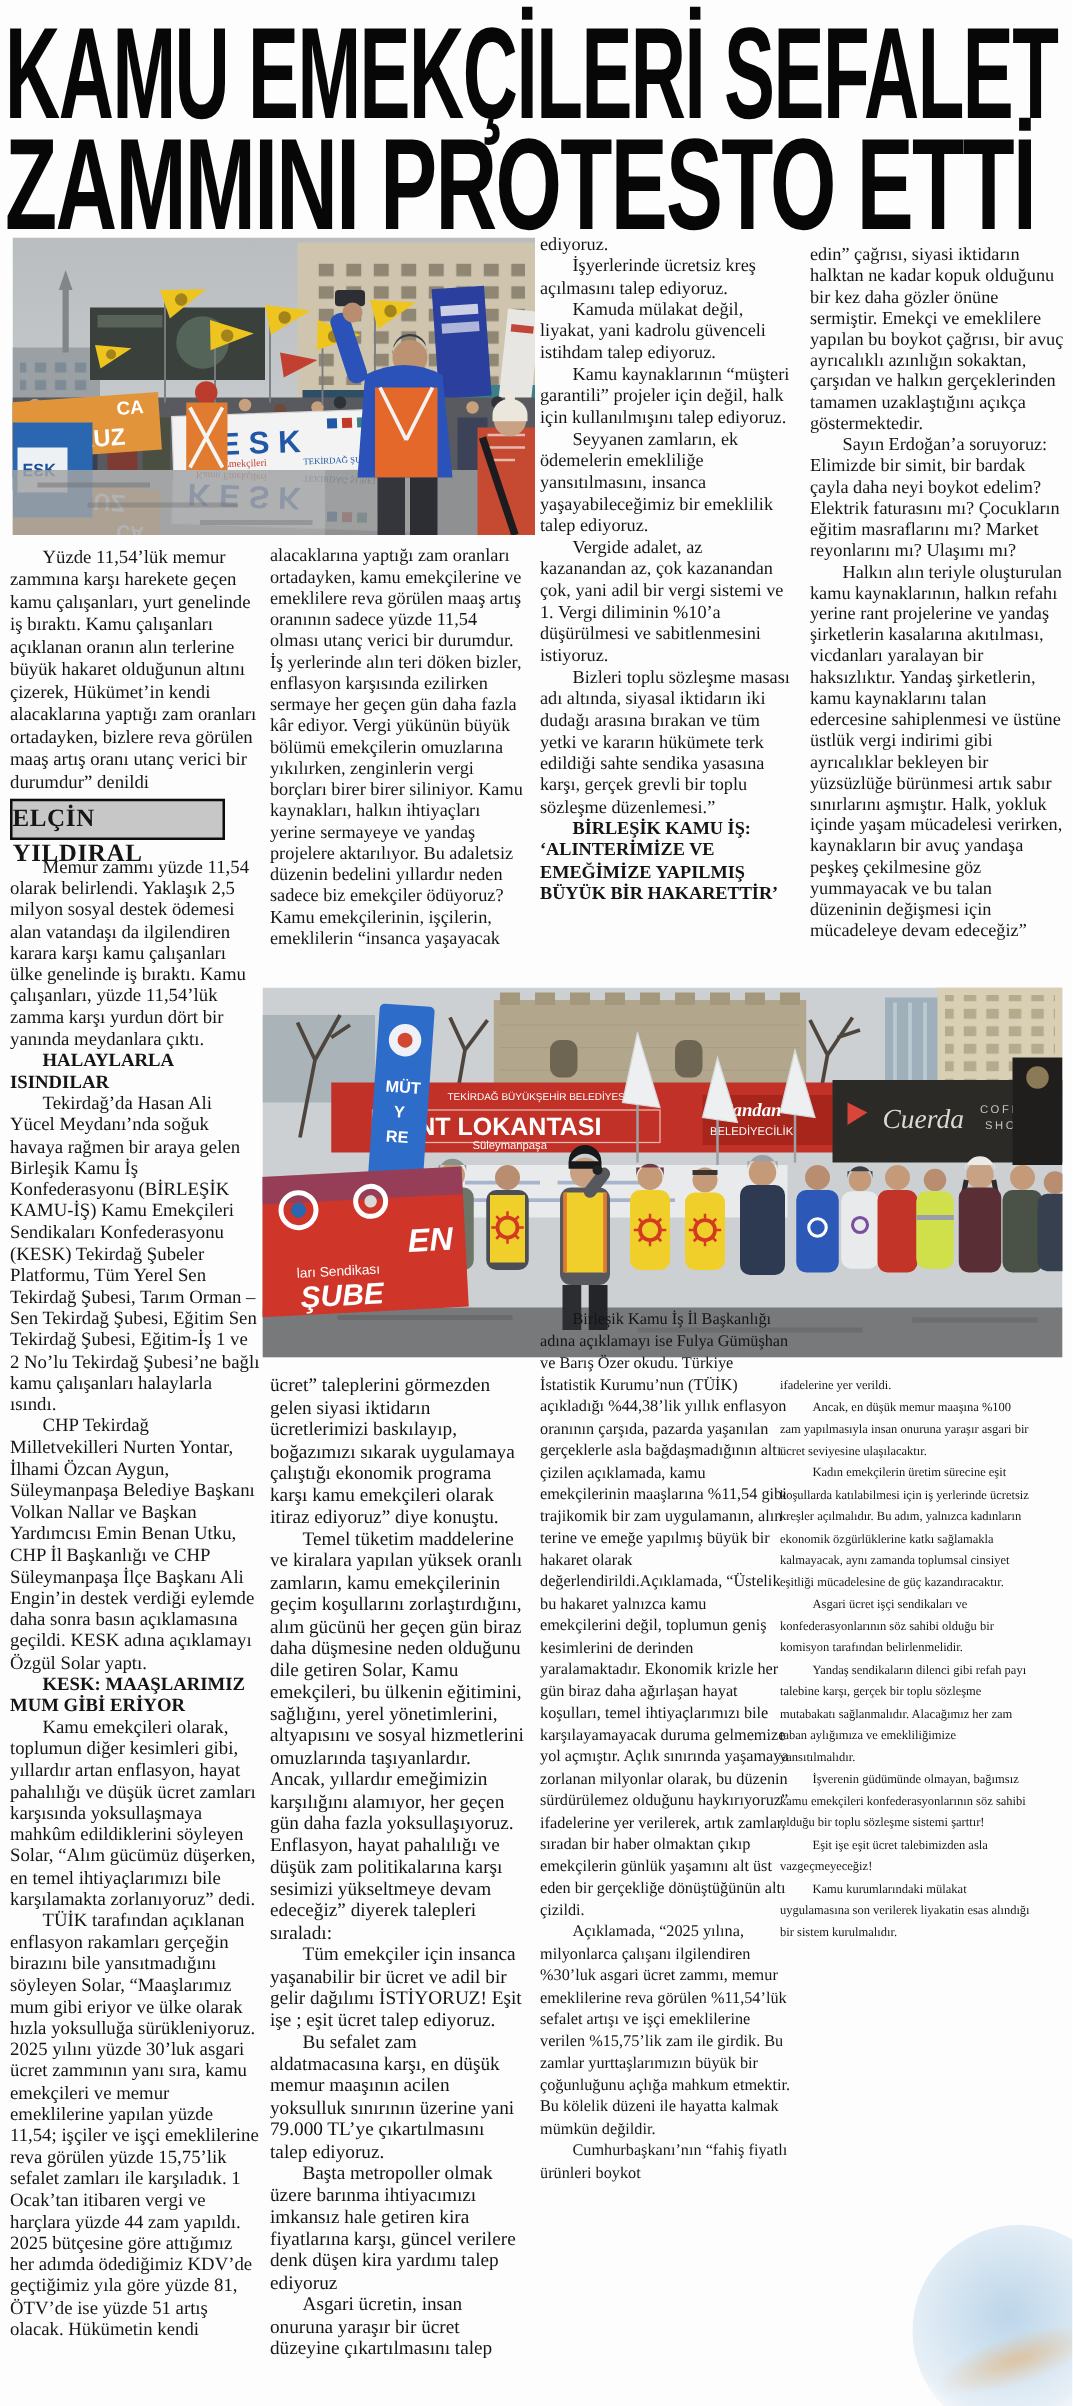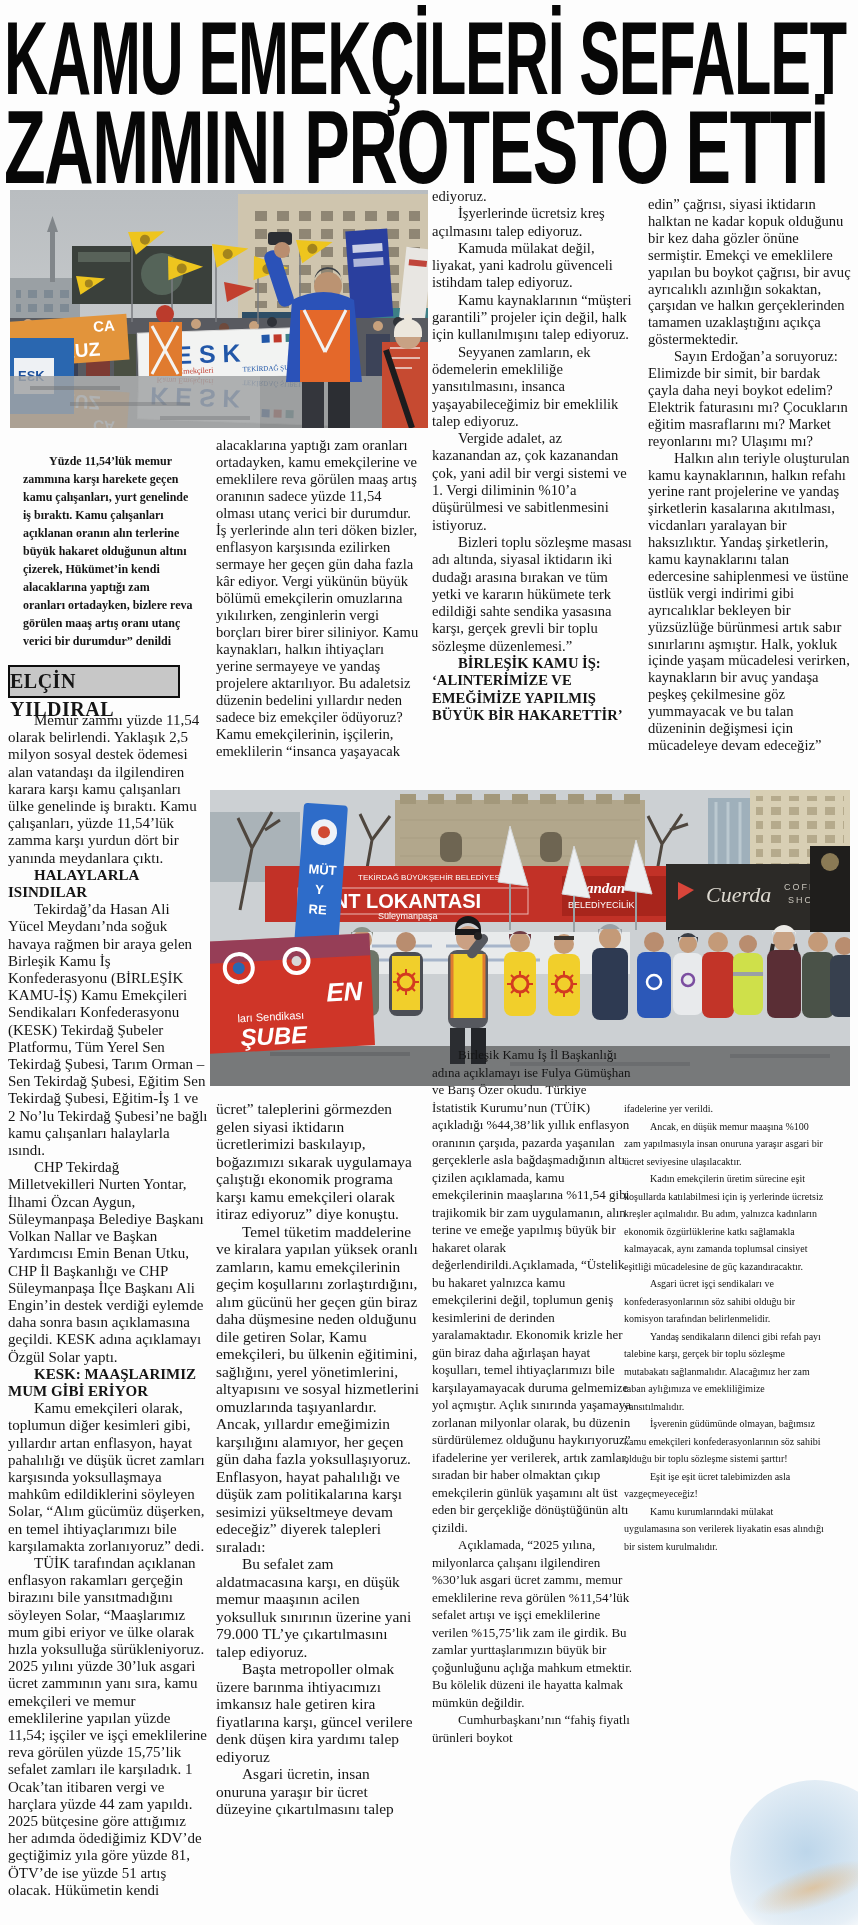"Yüzde 11,54’lük memur zammına karşı" .lead { font-size: 12px -> 15px; font-weight: bold -> normal; margin: 15px -> 0 }
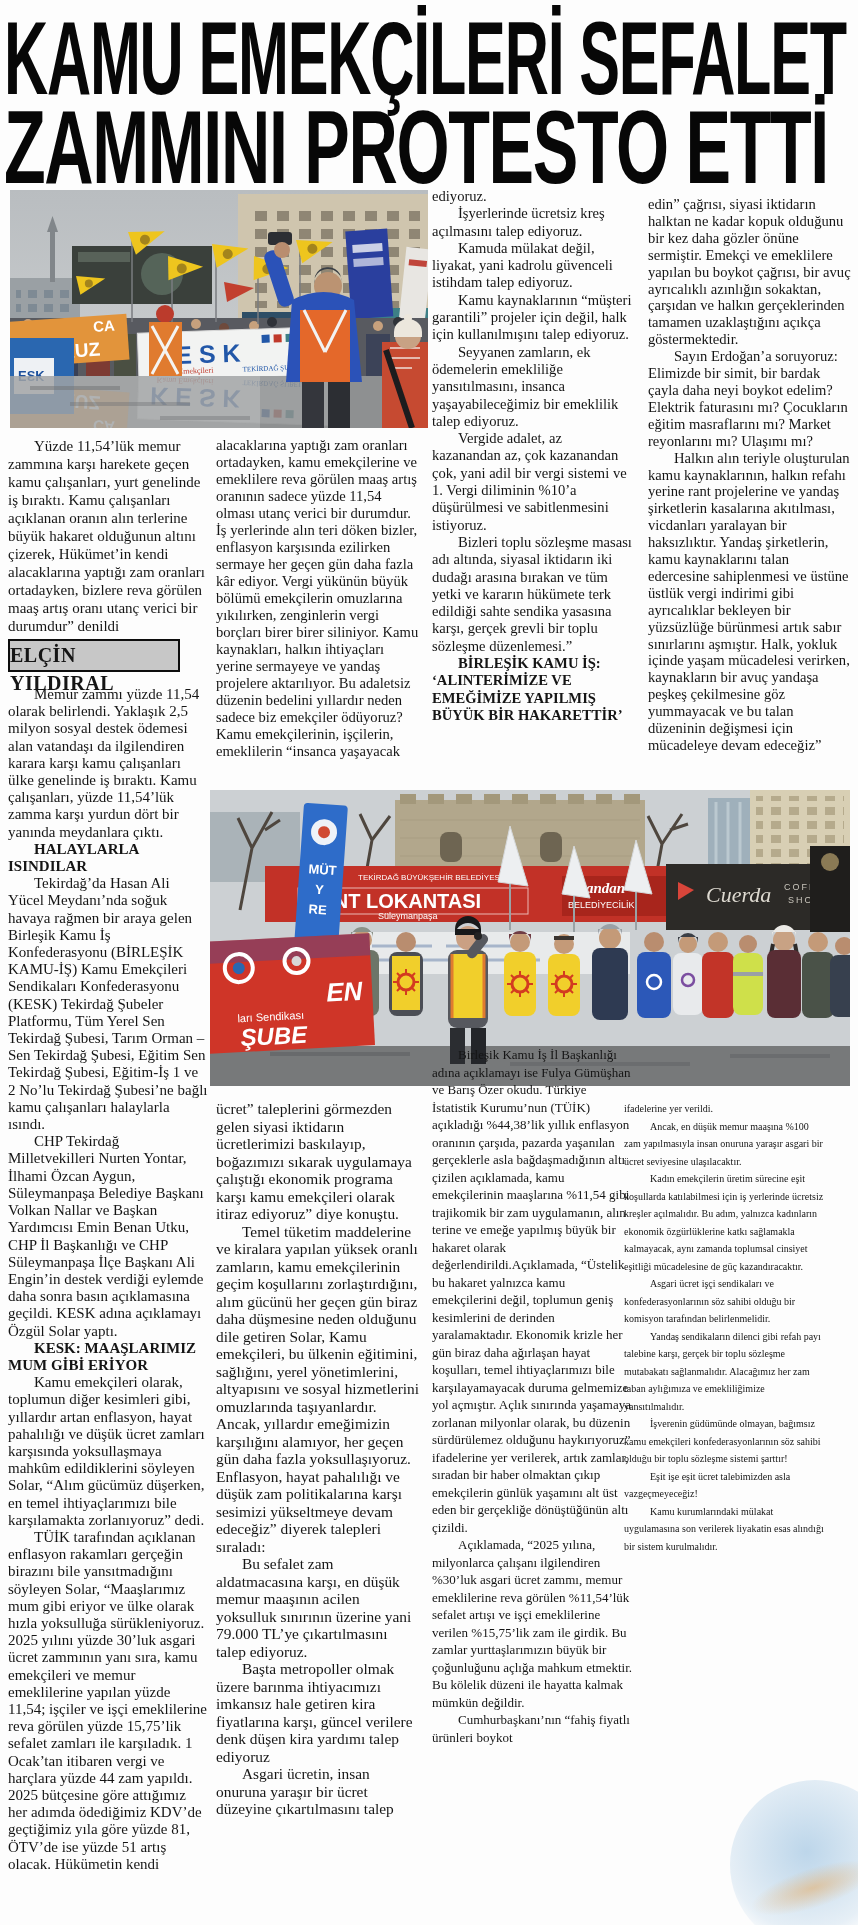"Tüm emekçiler için insanca yaşanabilir" p { html: none -> <p>Tüm emekçiler için insanca yaşanabilir bir ücret ve adil bir gelir dağılımı İSTİYORUZ! Eşit işe ; eşit ücret talep ediyoruz.</p> }
